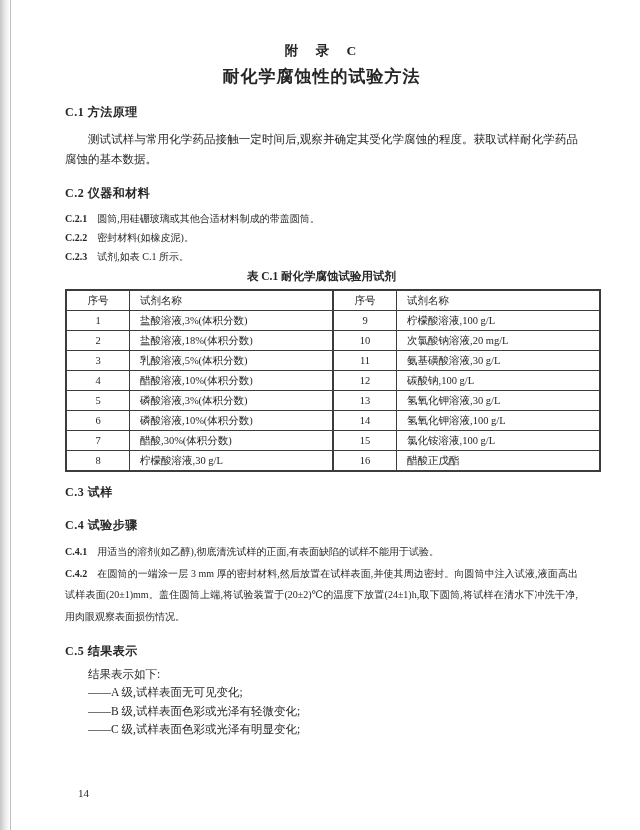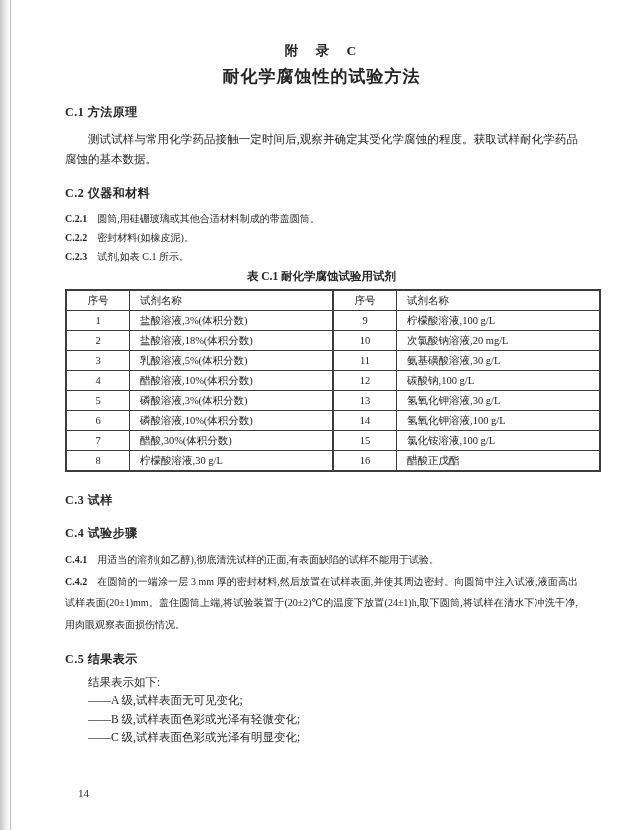"C.3 试样" div.sec-heading { margin-top: 20px -> 12px }
